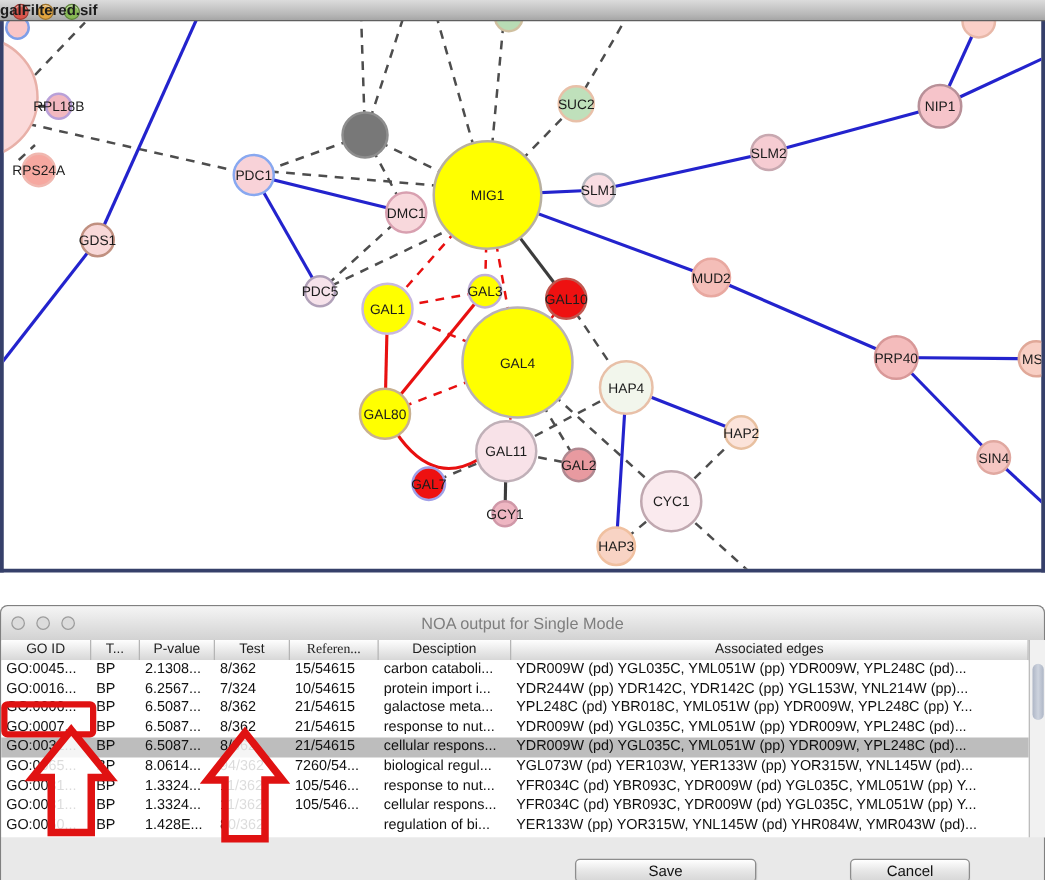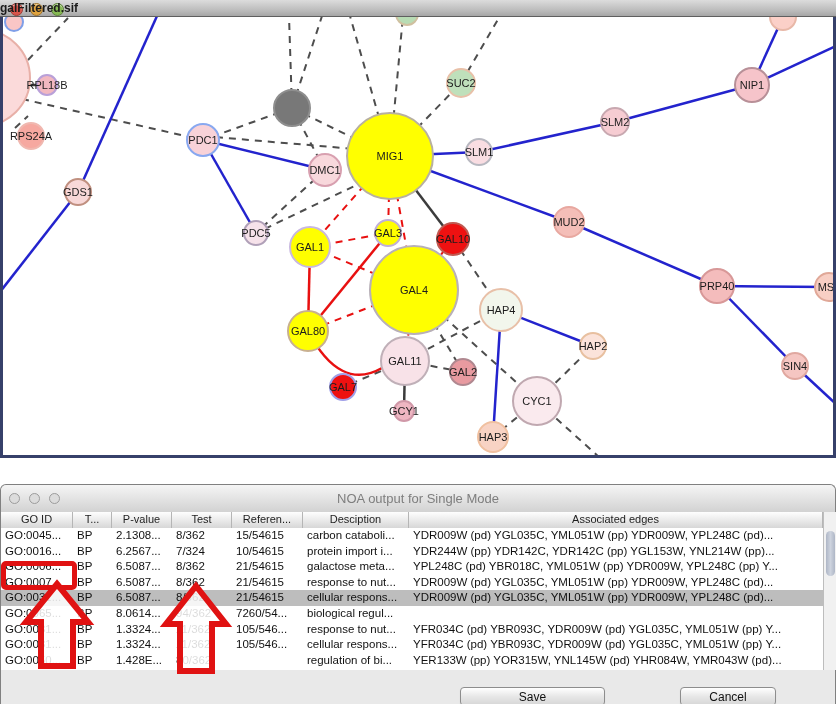"Referen..." div.hc { font-family: none -> Liberation Serif, serif }
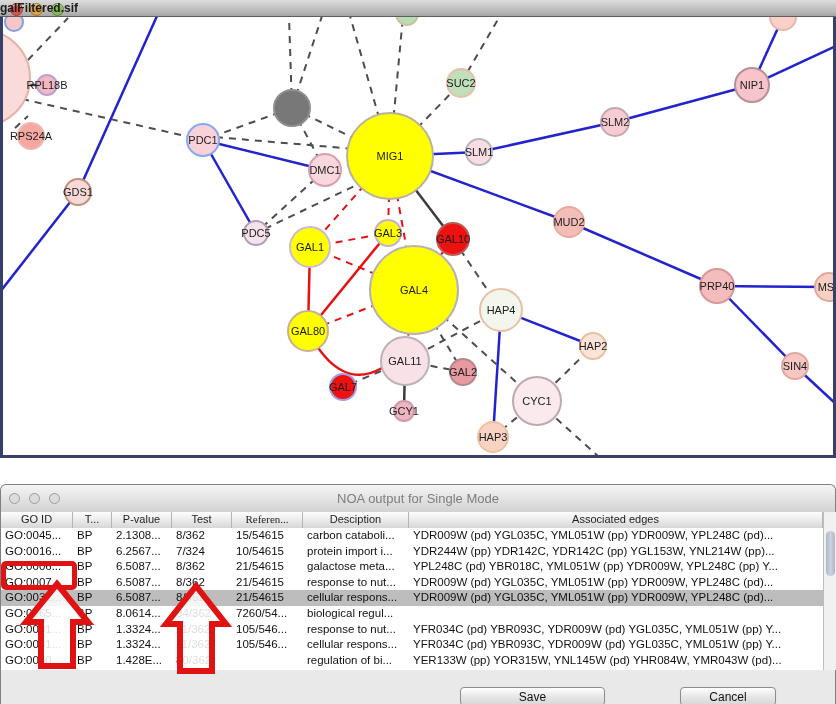"YGL073W (pd) YER103W, YER133W (pp)" div.tc { html: none -> <div>YGL073W (pd) YER103W, YER133W (pp) YOR315W, YNL145W (pd)...</div> }
